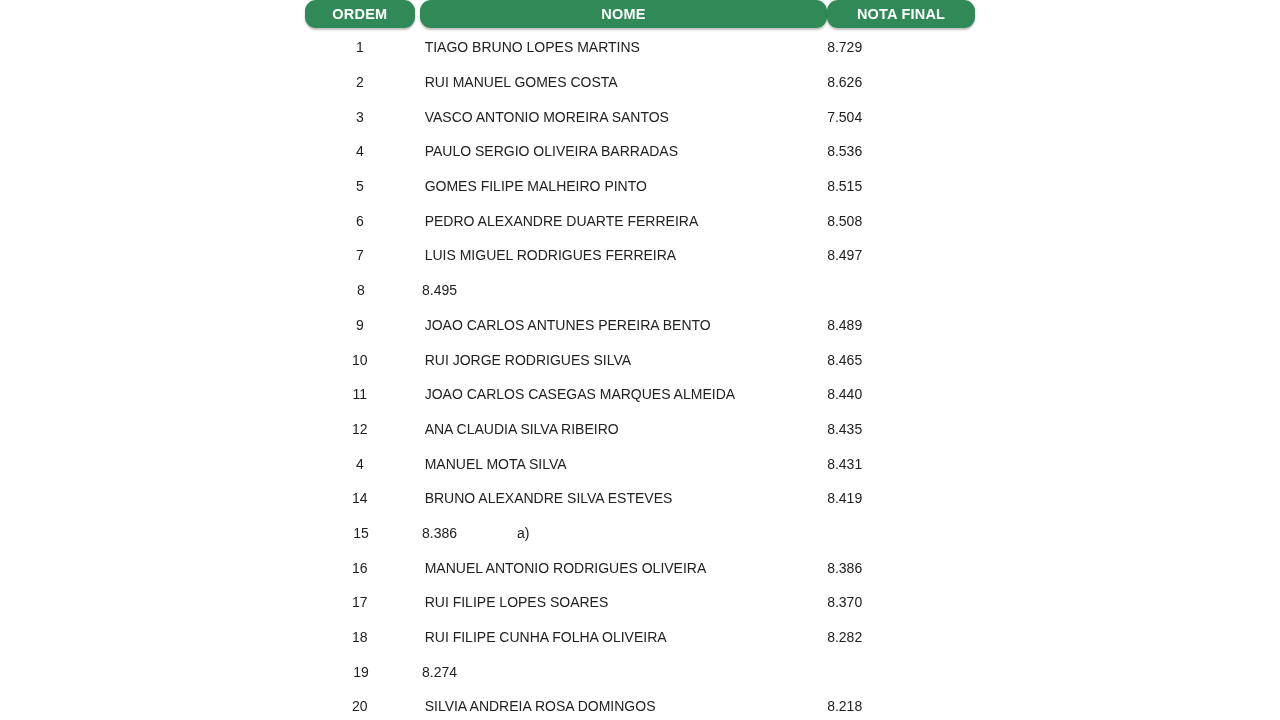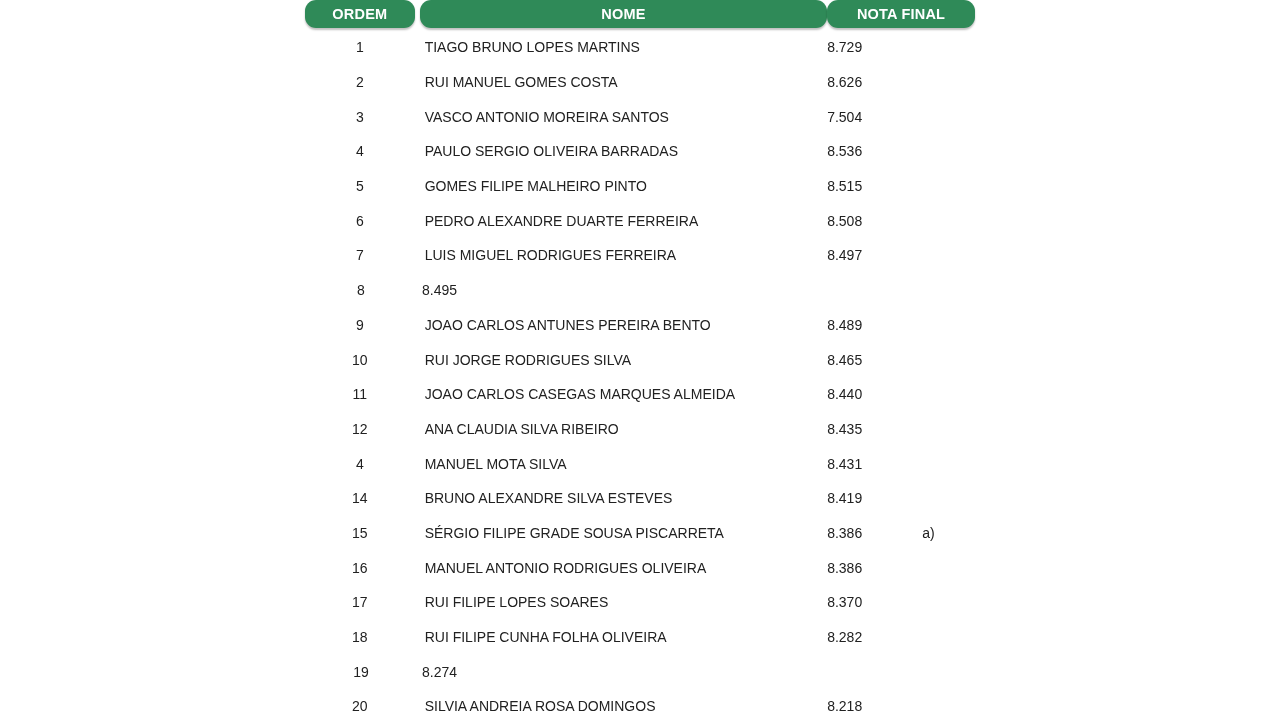"SÉRGIO FILIPE GRADE SOUSA PISCARRETA" div.td { html: <div>SÉRGIO FILIPE GRADE SOUSA PISCARRETA</div> -> none }
